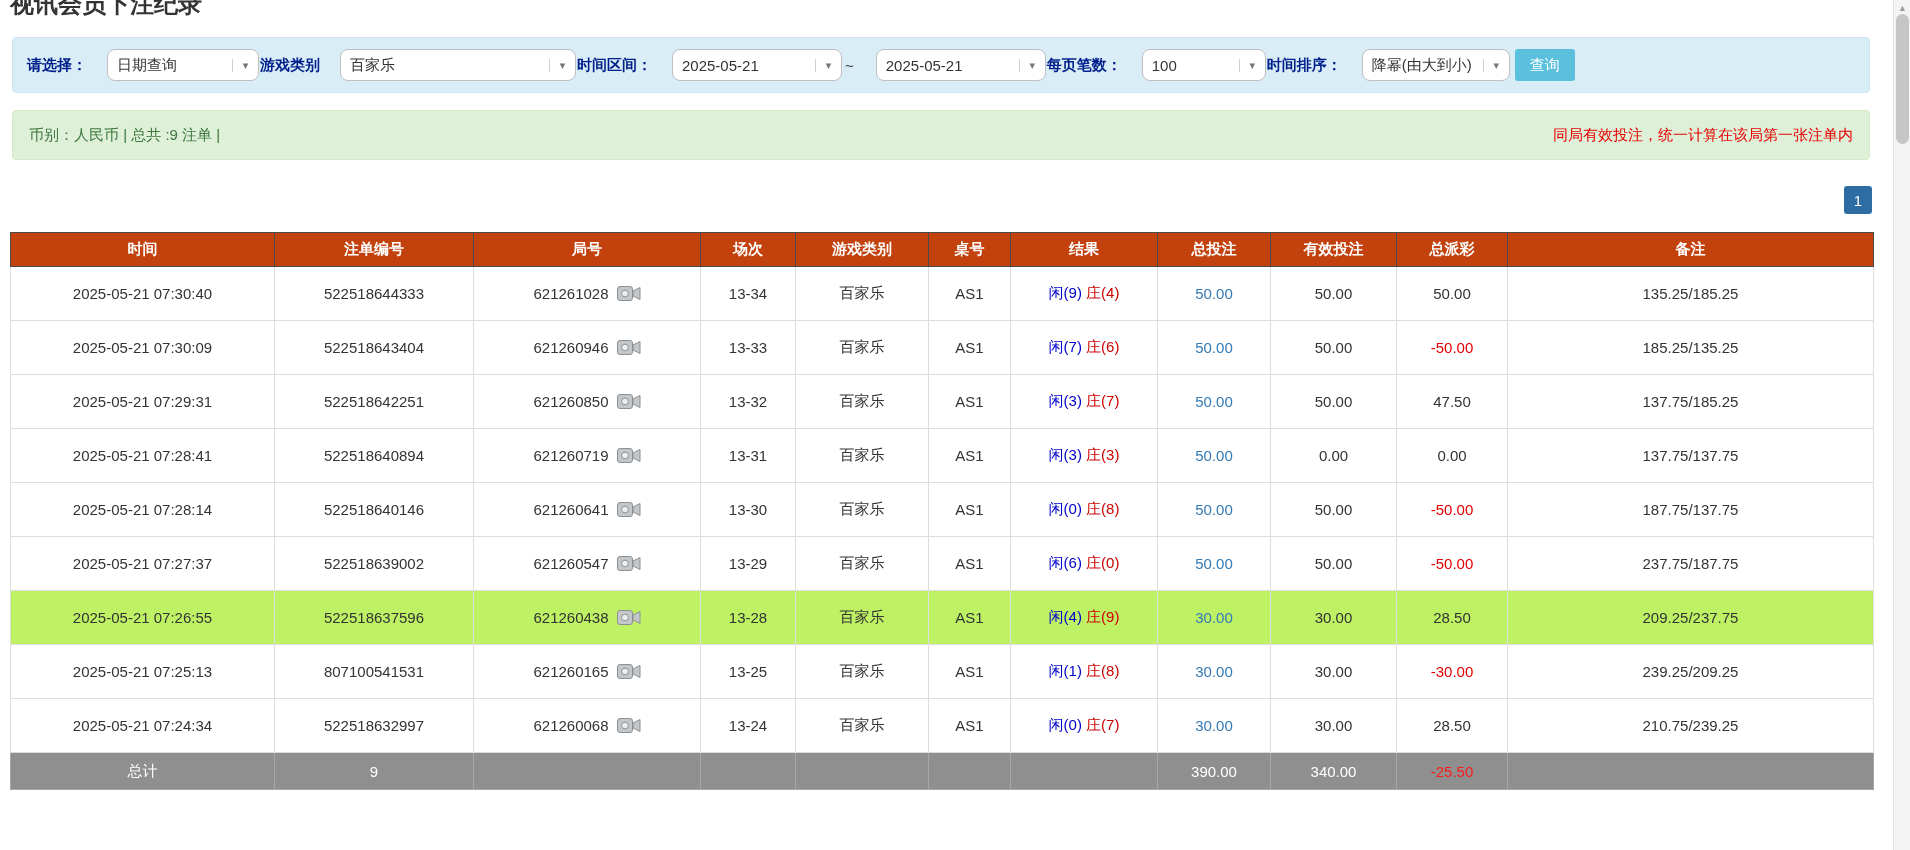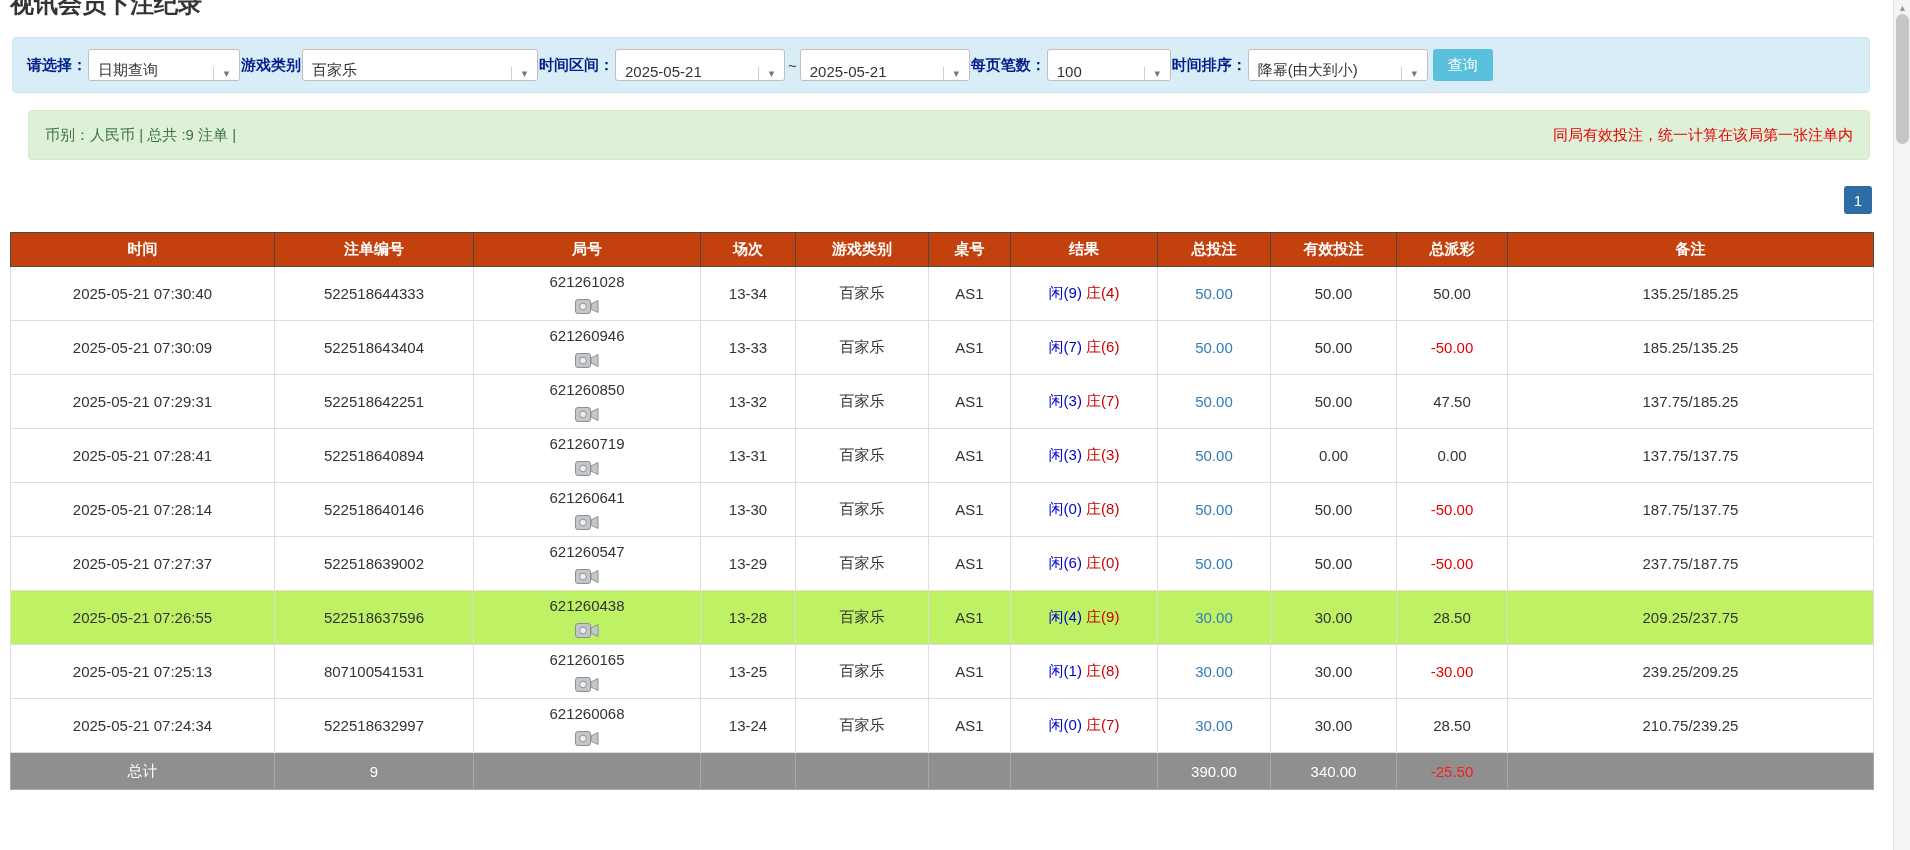"日期查询" .sel { align-items: flex-end -> center; border-radius: 3px -> 8px; margin-left: none -> 19px }
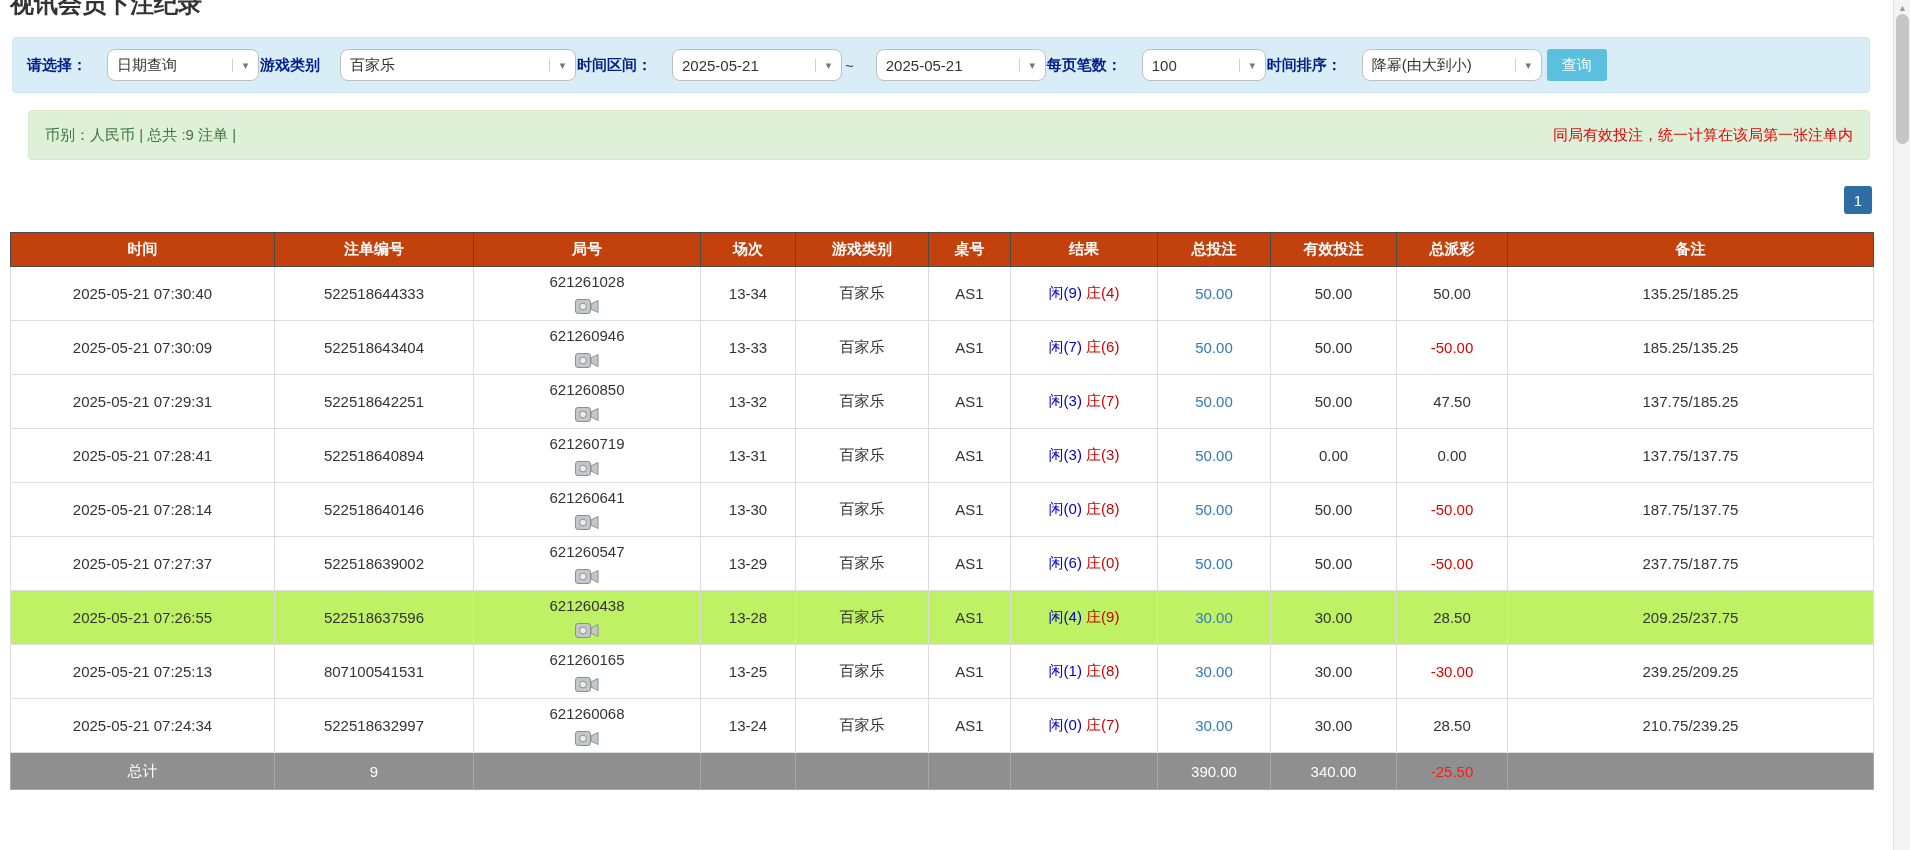"降幂(由大到小)" .w-sort { width: 180px -> 148px }
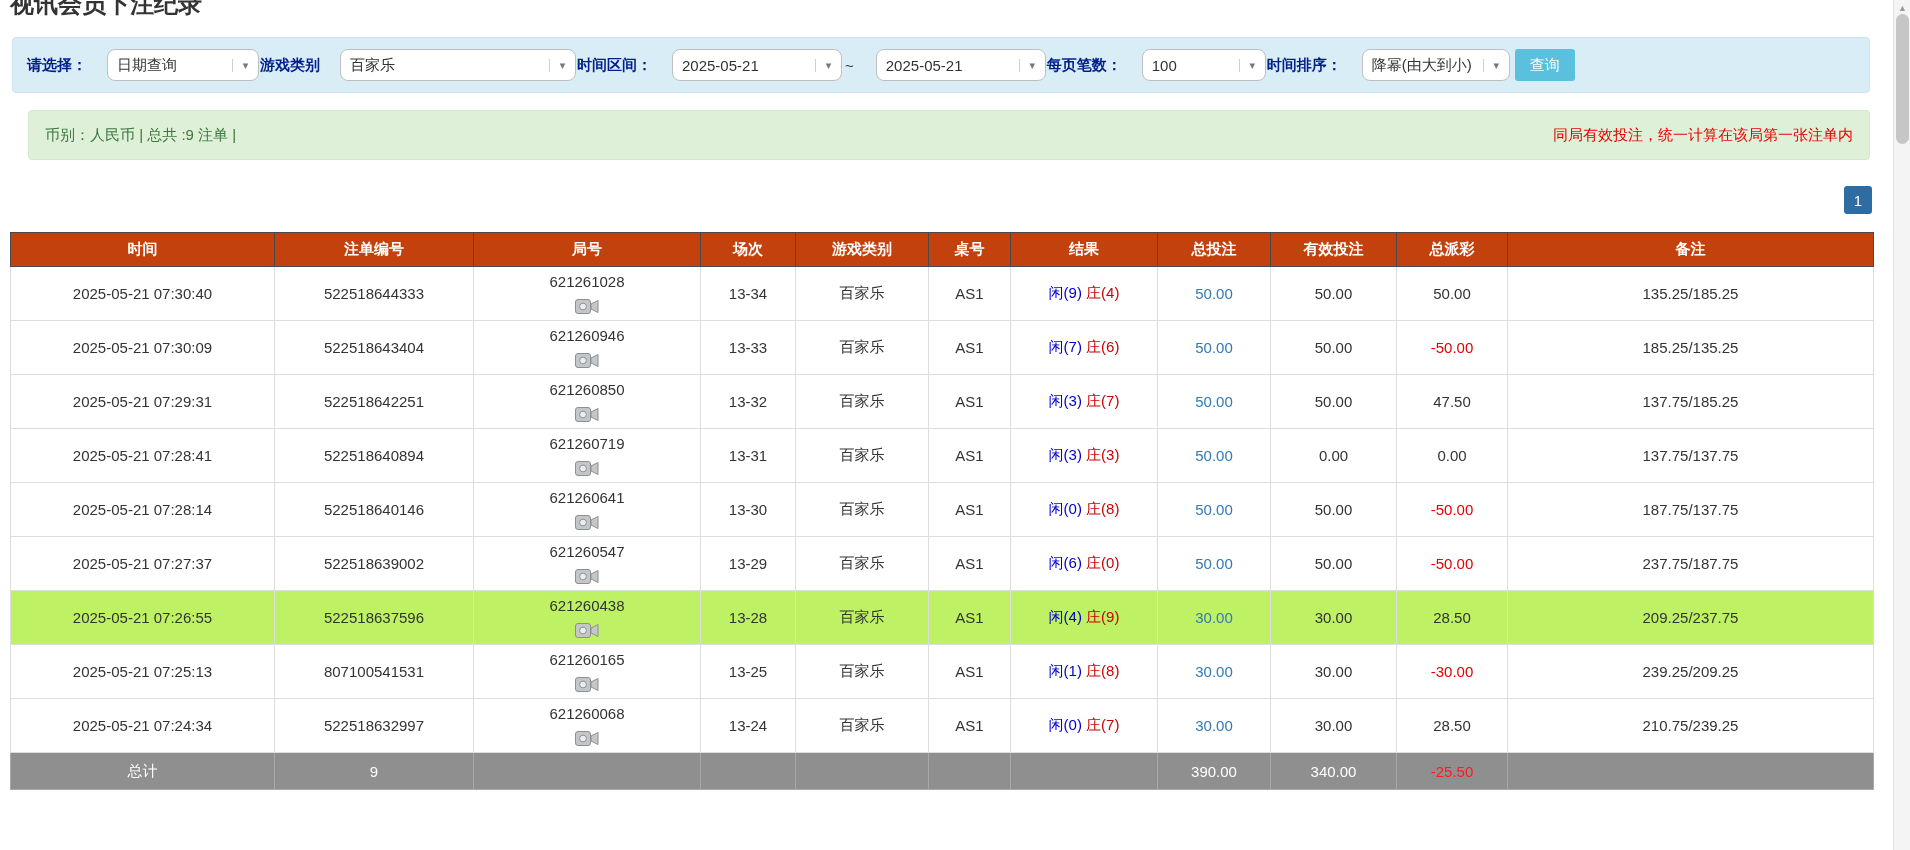"币别：人民币 | 总共 :9 注单" .summary-bar { left: 28px -> 12px }
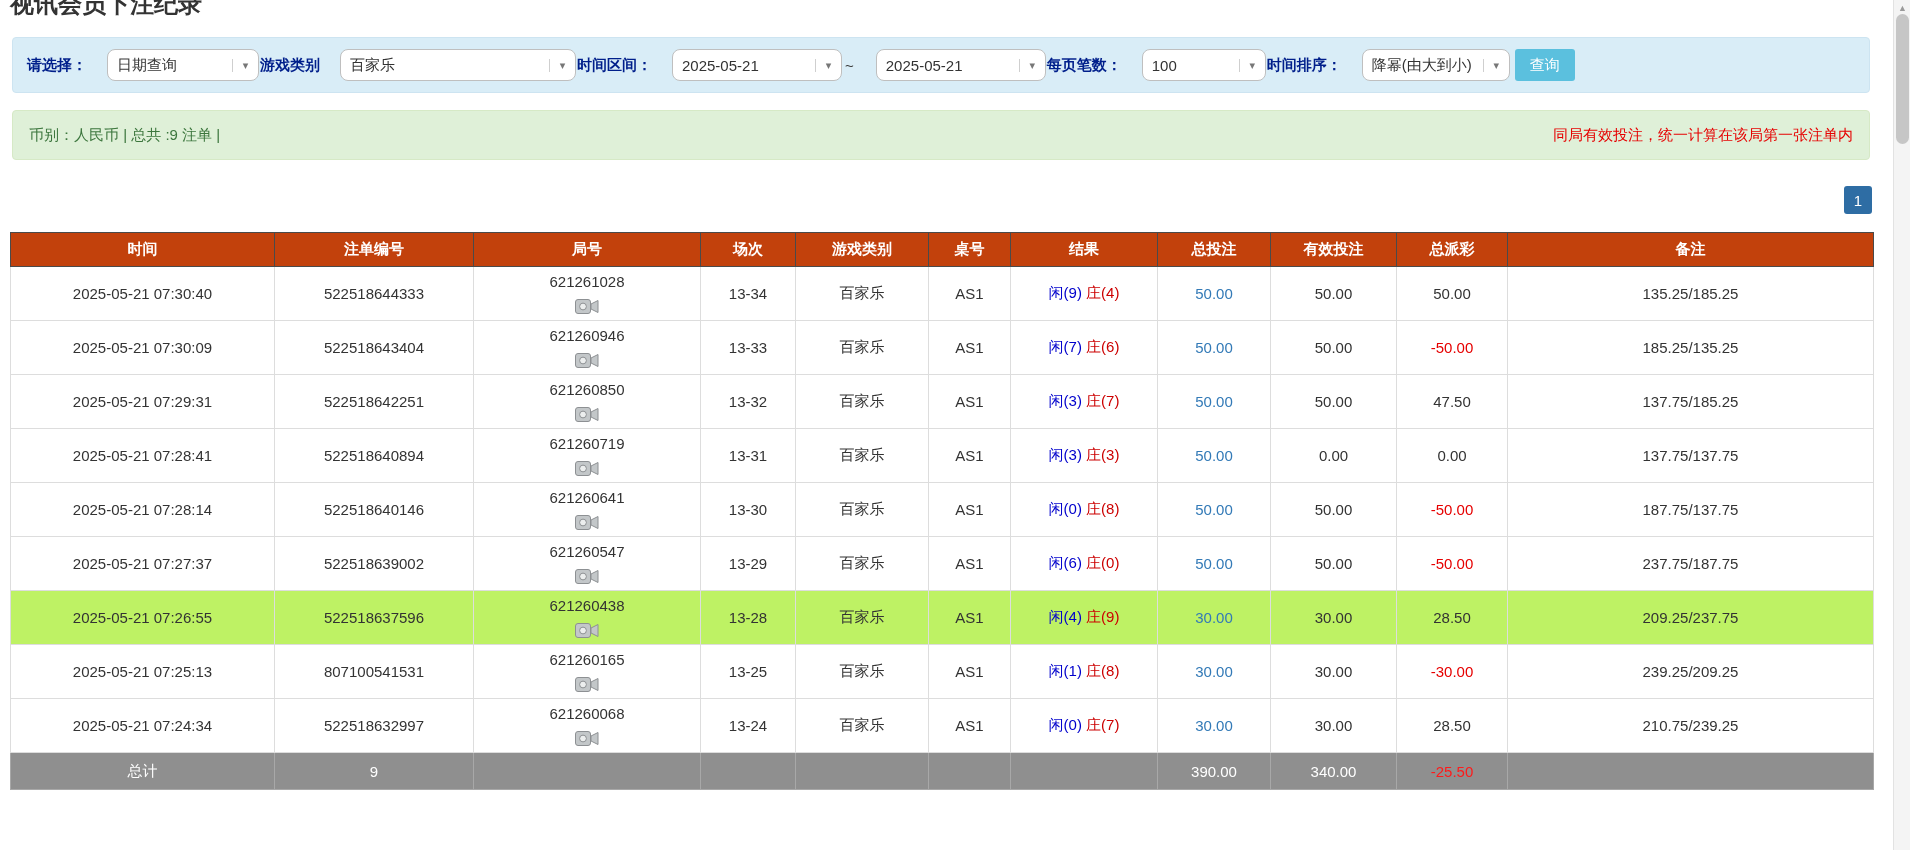"621261028" .round-wrap { flex-direction: column -> none }
